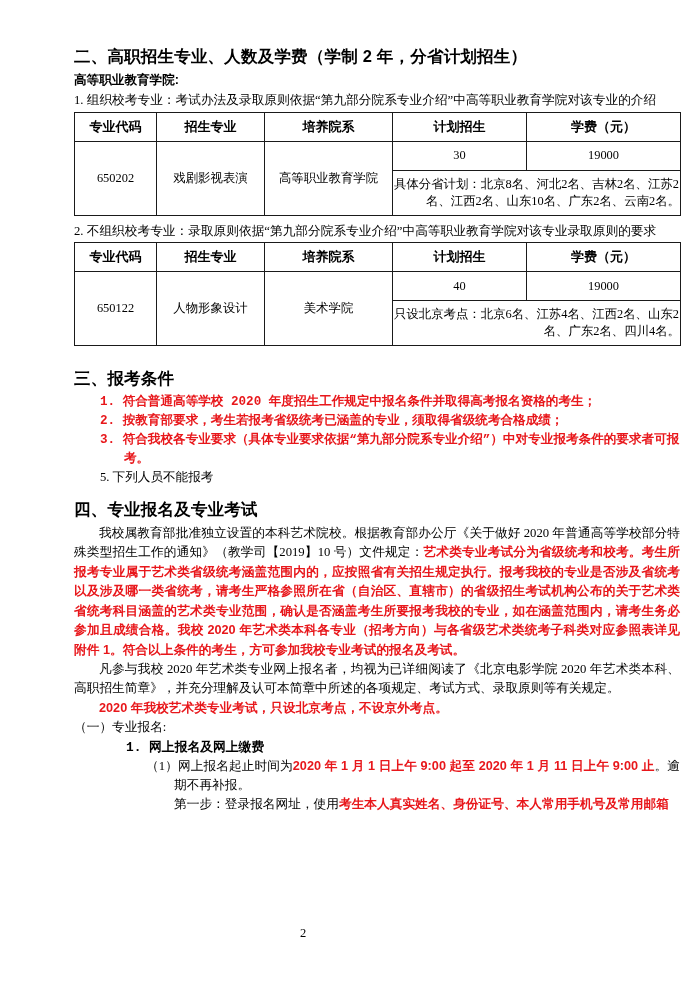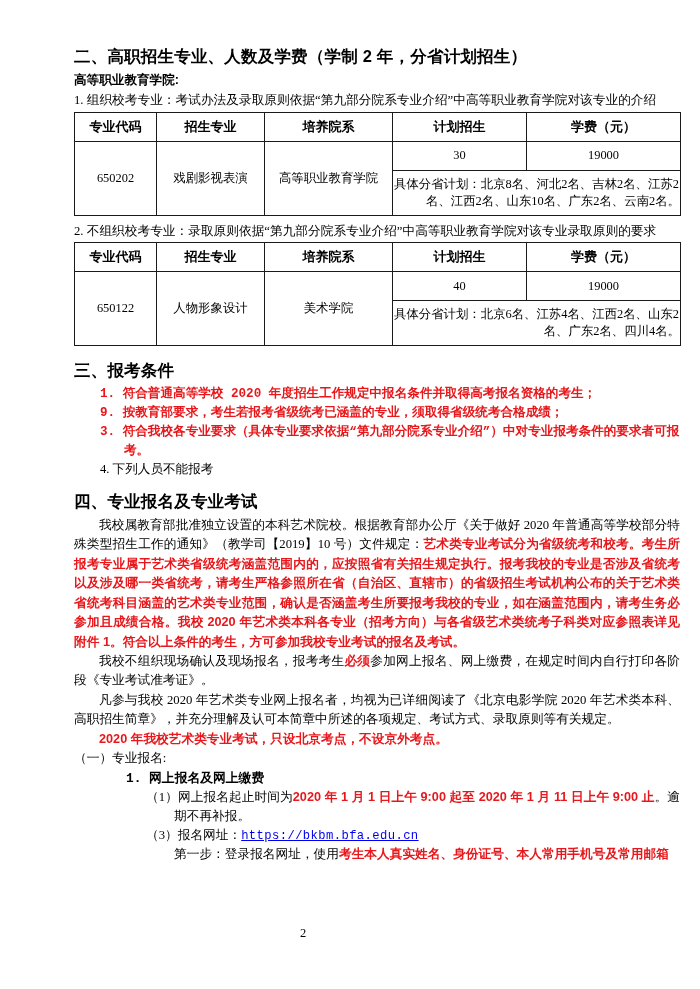"具体分省计划：北京6名、江苏4名、江西2名、山东2名、广东2名、四川4名。" td.provinces { text: 具体分省计划 -> 只设北京考点 }
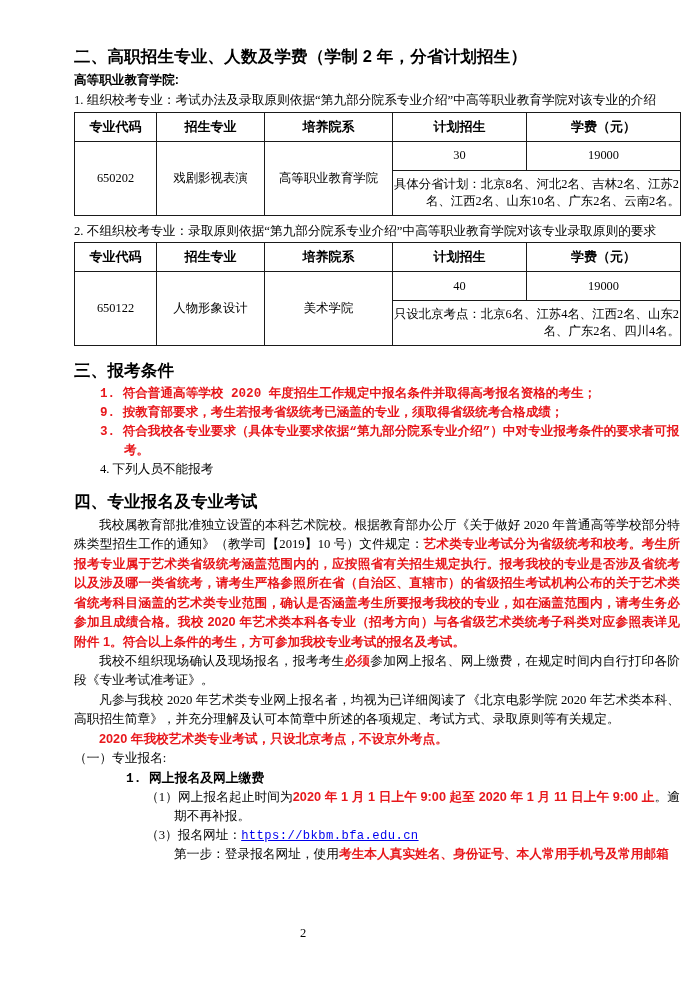"三、报考条件" h2.sec-head.sp-top { margin-top: 14px -> 22px }
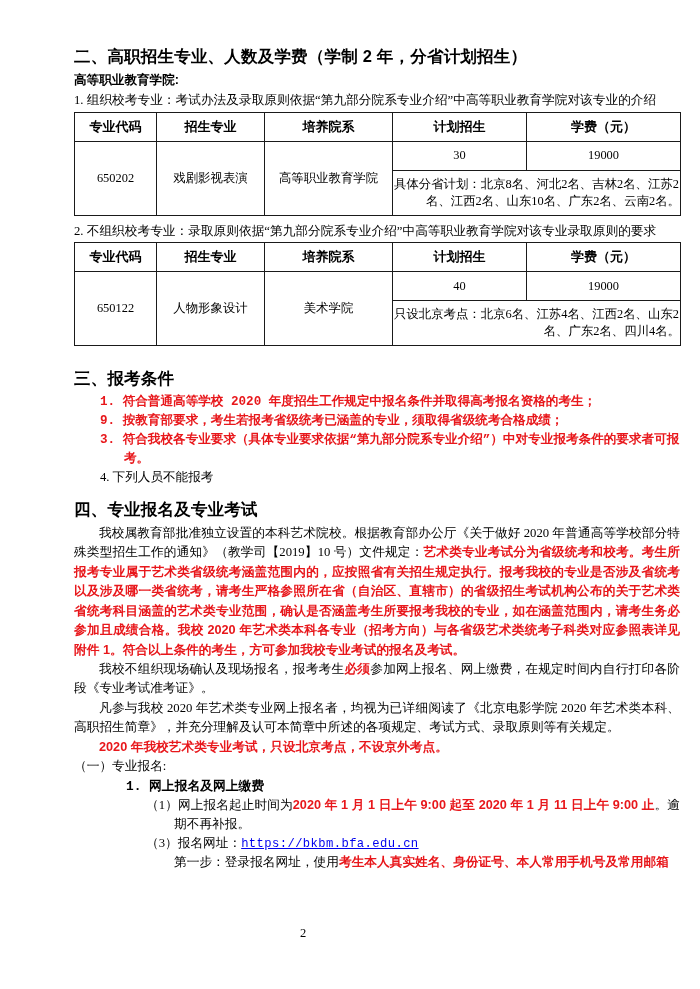"9. 按教育部要求，考生若报考省级统考已涵盖的专业，须取得省级统考合格成绩；" li { text: 9 -> 2 }
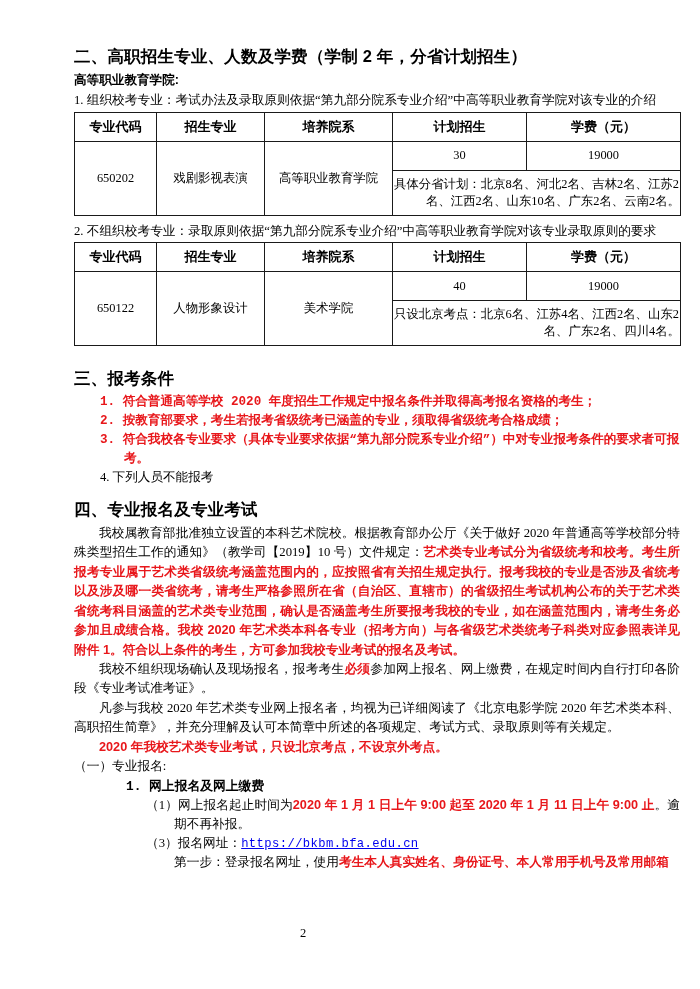"4. 下列人员不能报考" li.black-item { text: 4 -> 5 }
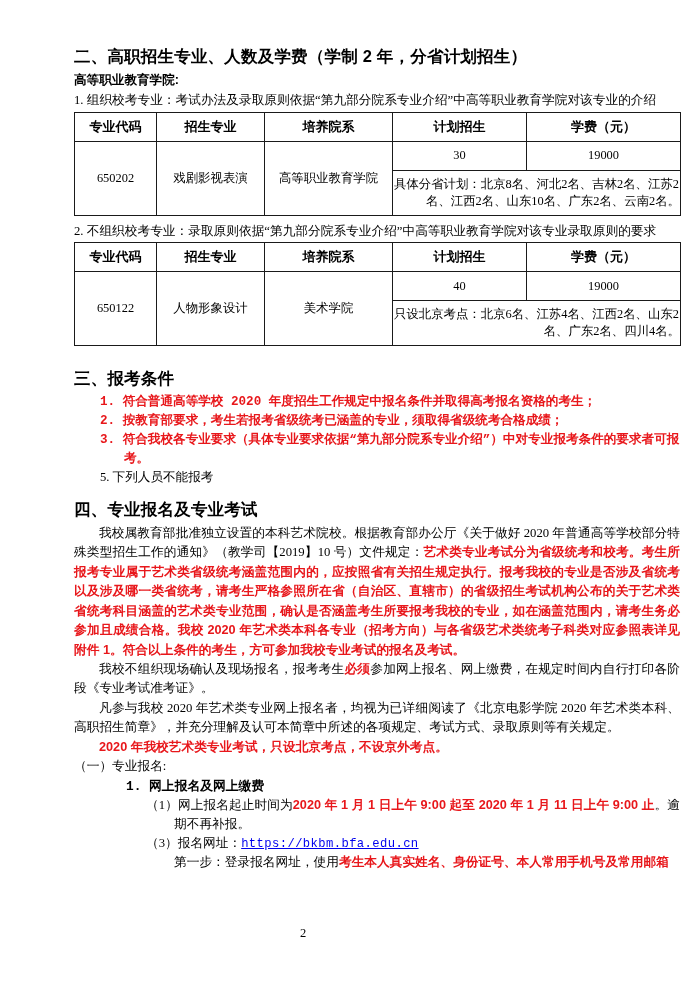"我校不组织现场确认及现场报名，报考考生必须参加网上报名、网上缴费，在规定时间内自" p.para { html: <p><span>我校不组织现场确认及现场报名，报考考生</span><span>必须</span><span>参加网上报名、网上缴费，在规定时间内自行打印各阶段《专业考试准考证》。</span></p> -> none }
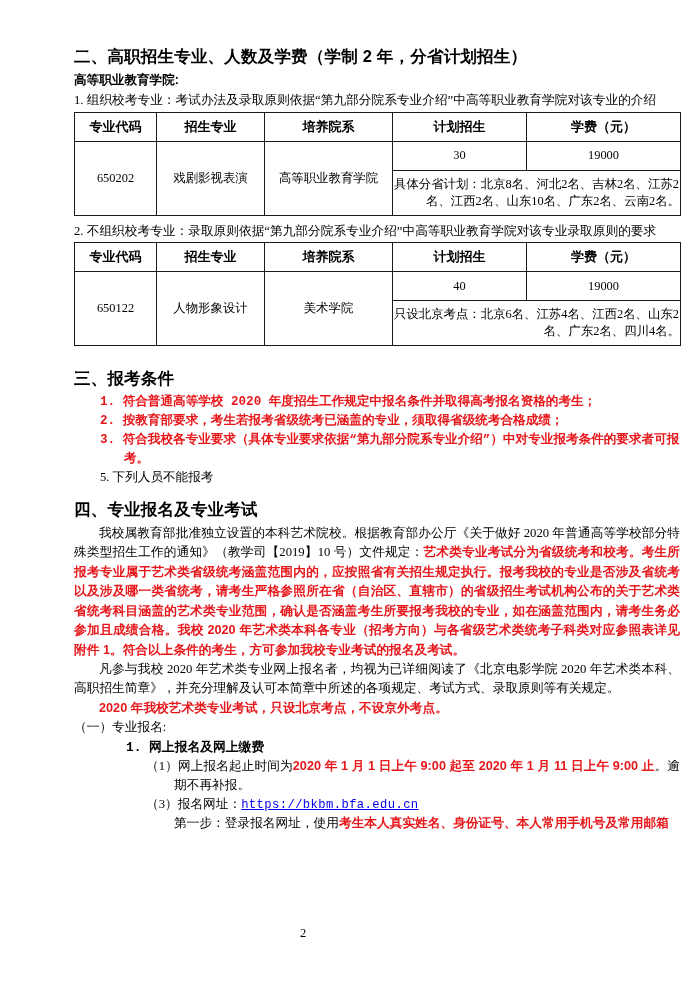"（3）报名网址：https://bkbm.bfa.edu.cn" p.lvl3 { html: <p><span>（3）报名网址：</span><a>https://bkbm.bfa.edu.cn</a></p> -> none }
